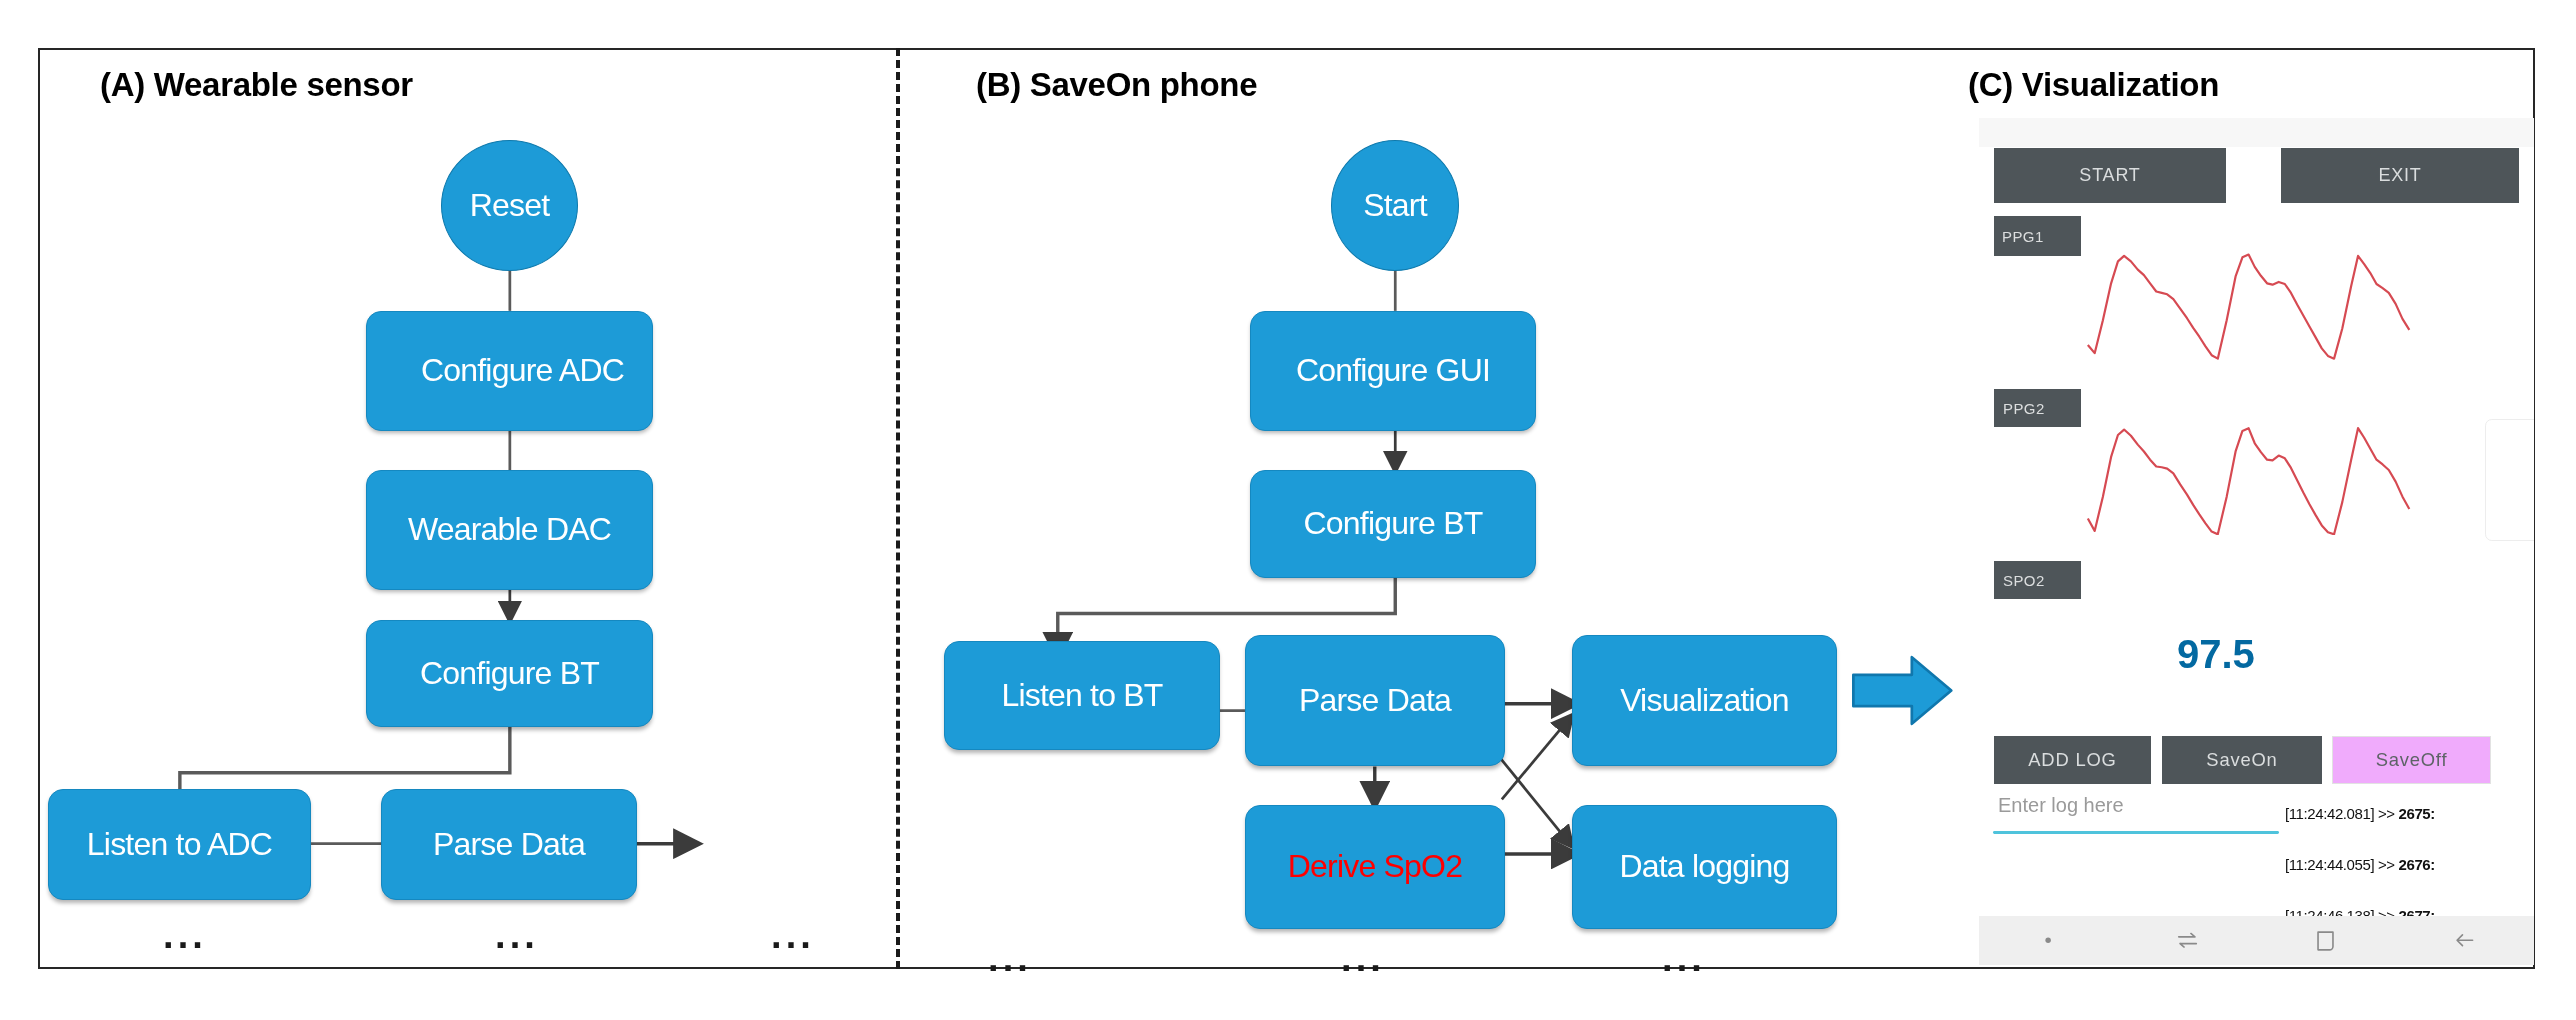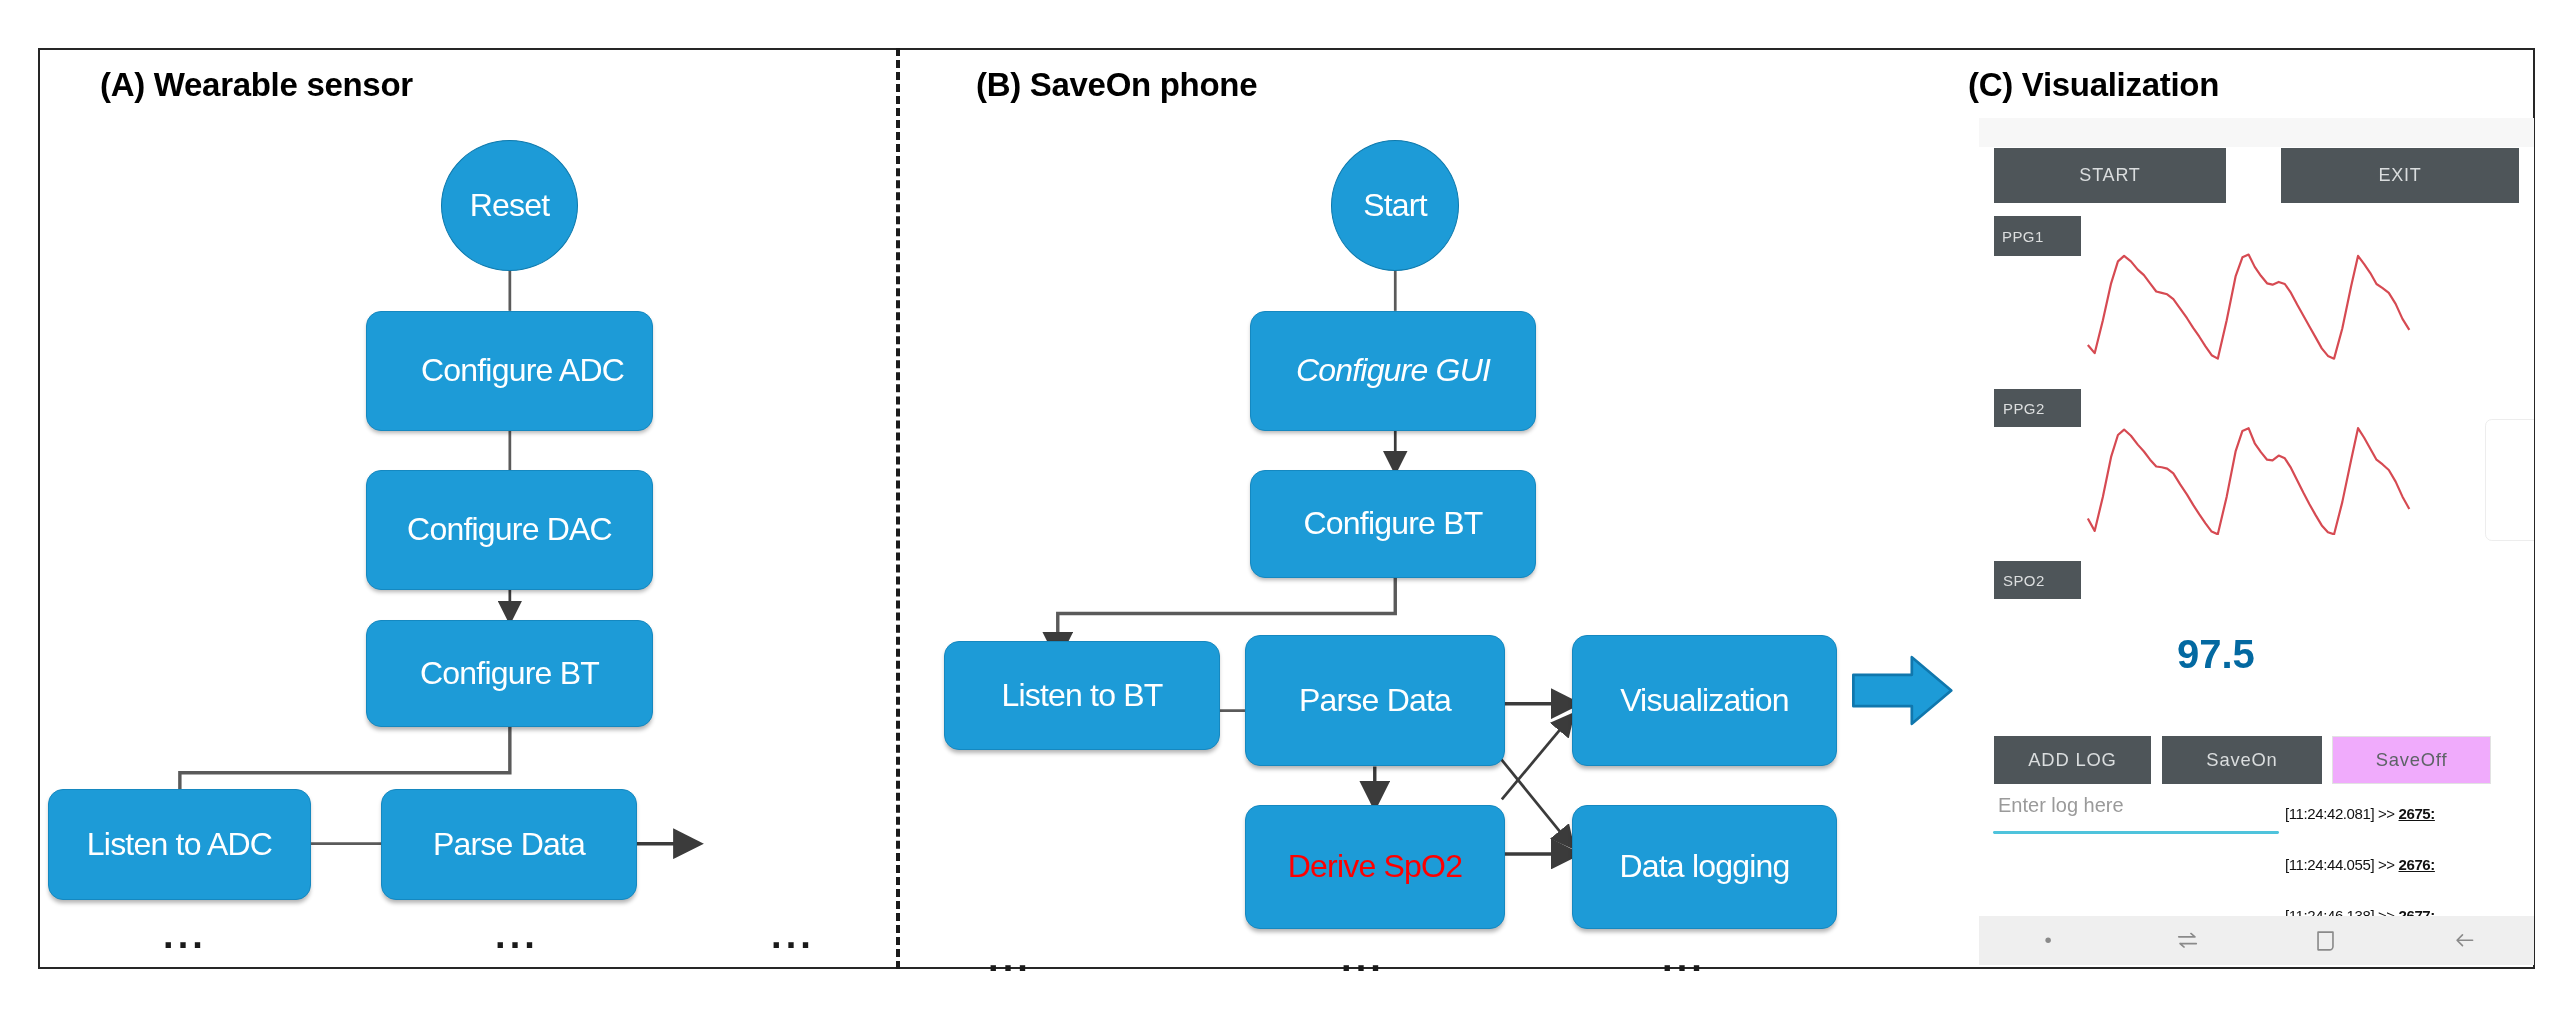"Configure GUI" div.node { font-style: italic -> none }
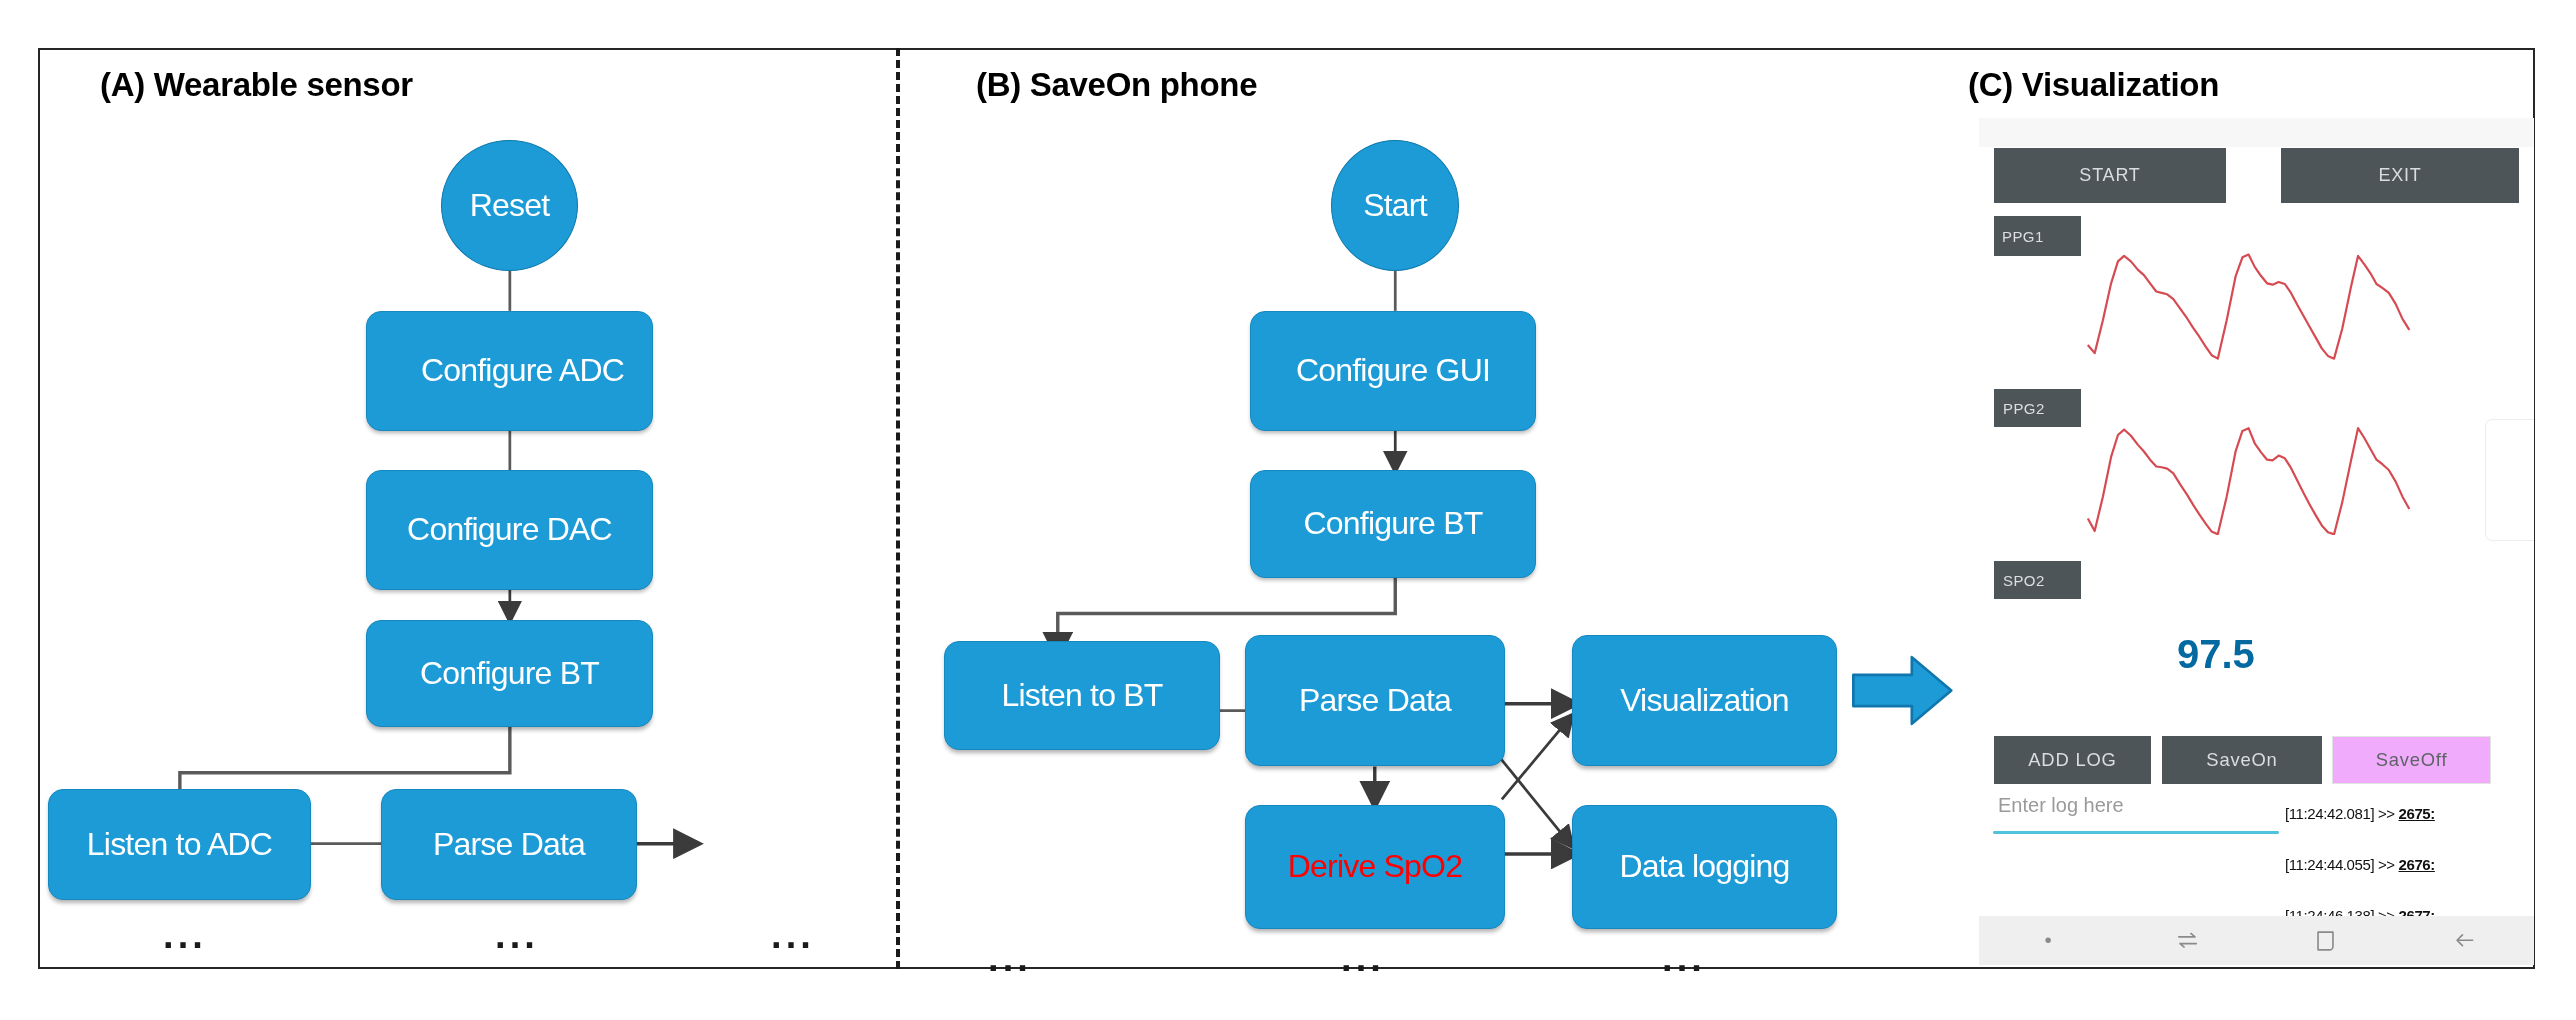"Configure DAC" span { text: Configure -> Wearable }
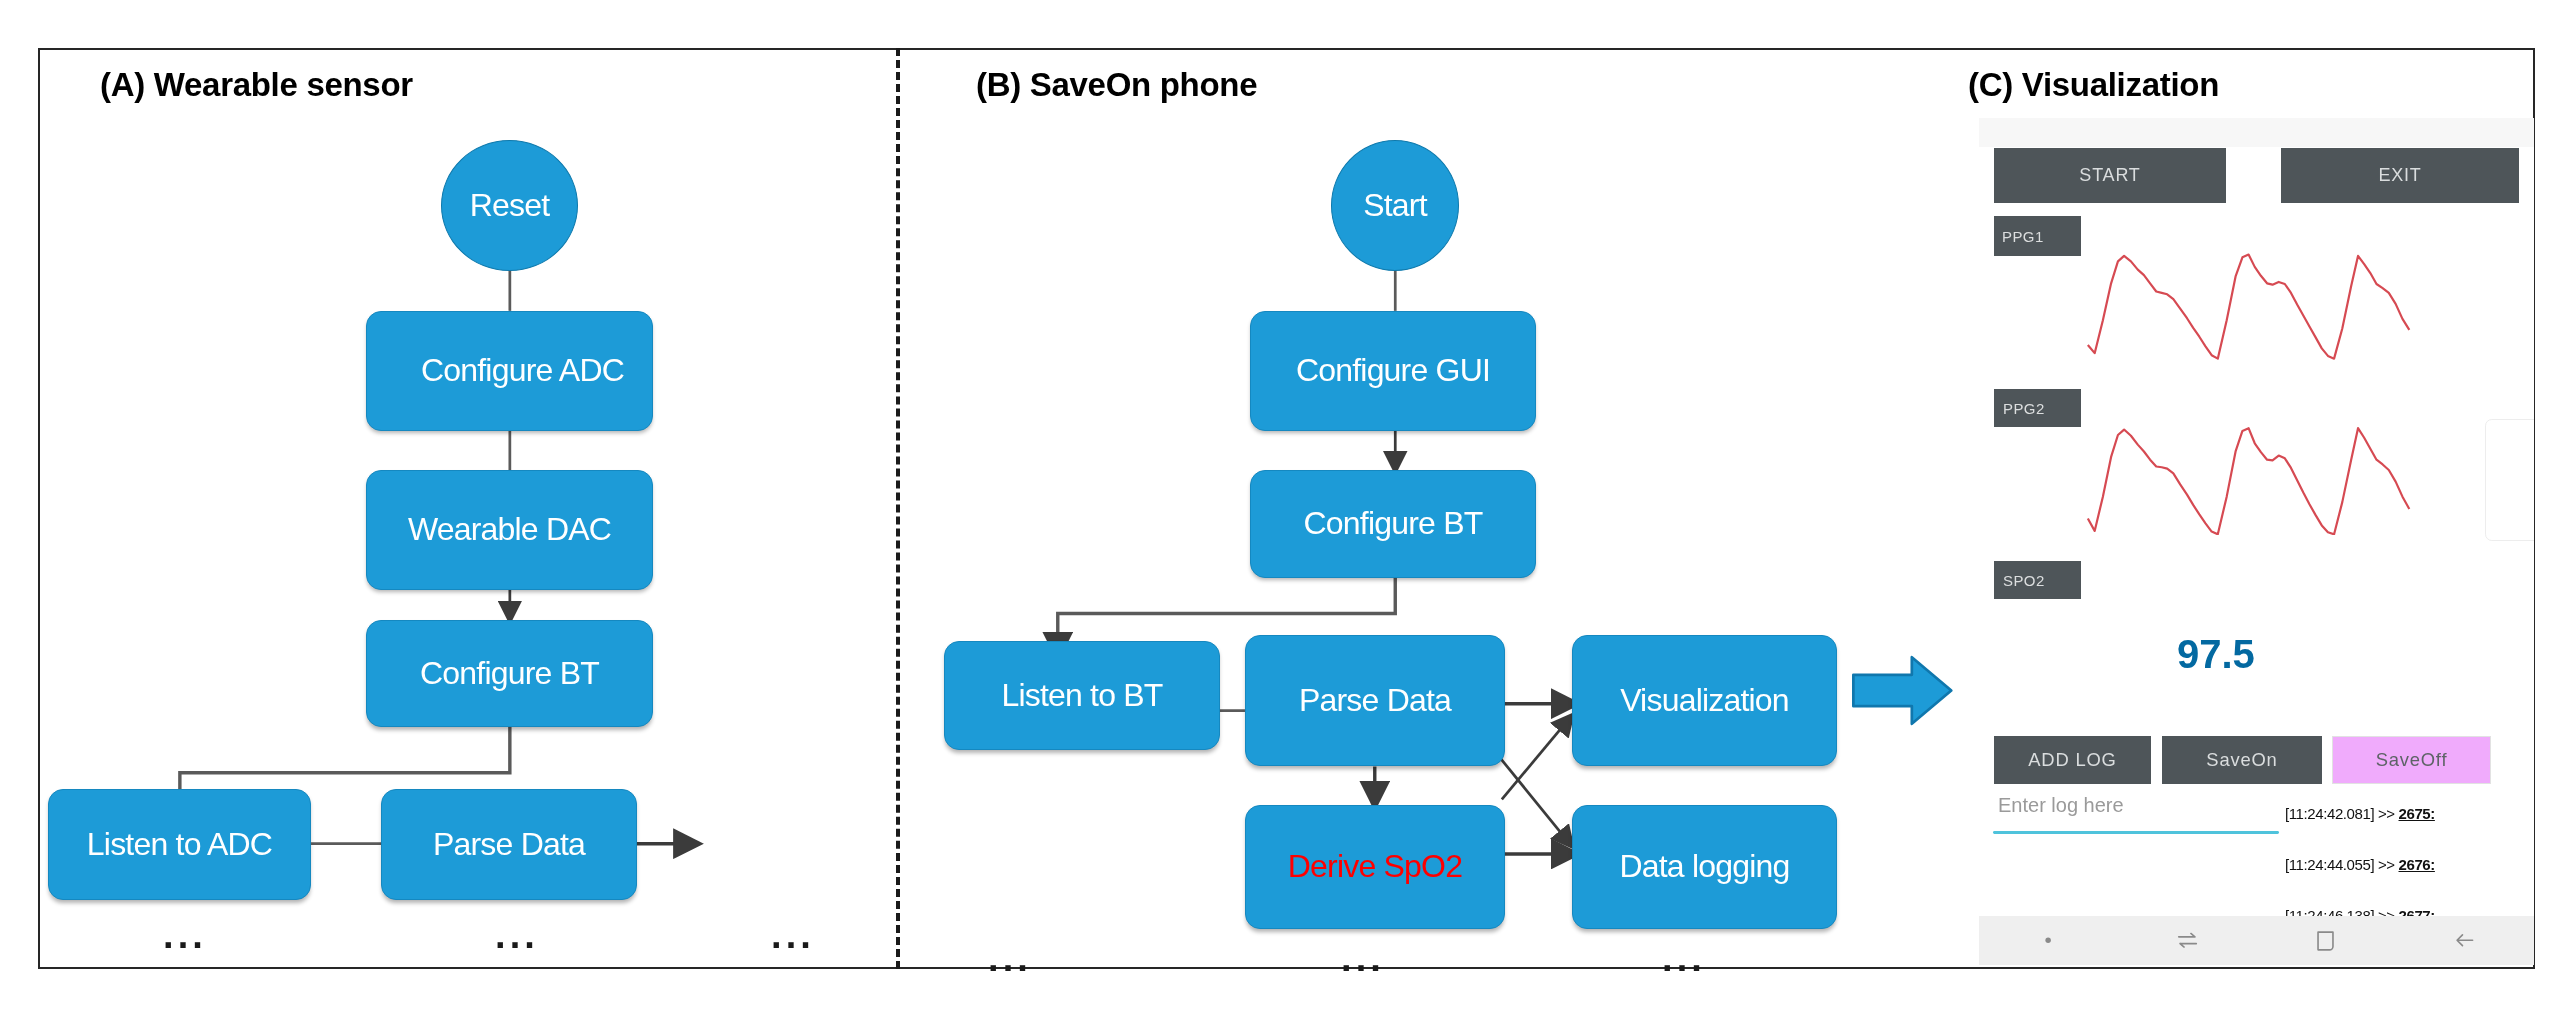"2675:" .log-lines b { text-decoration: underline -> none }
